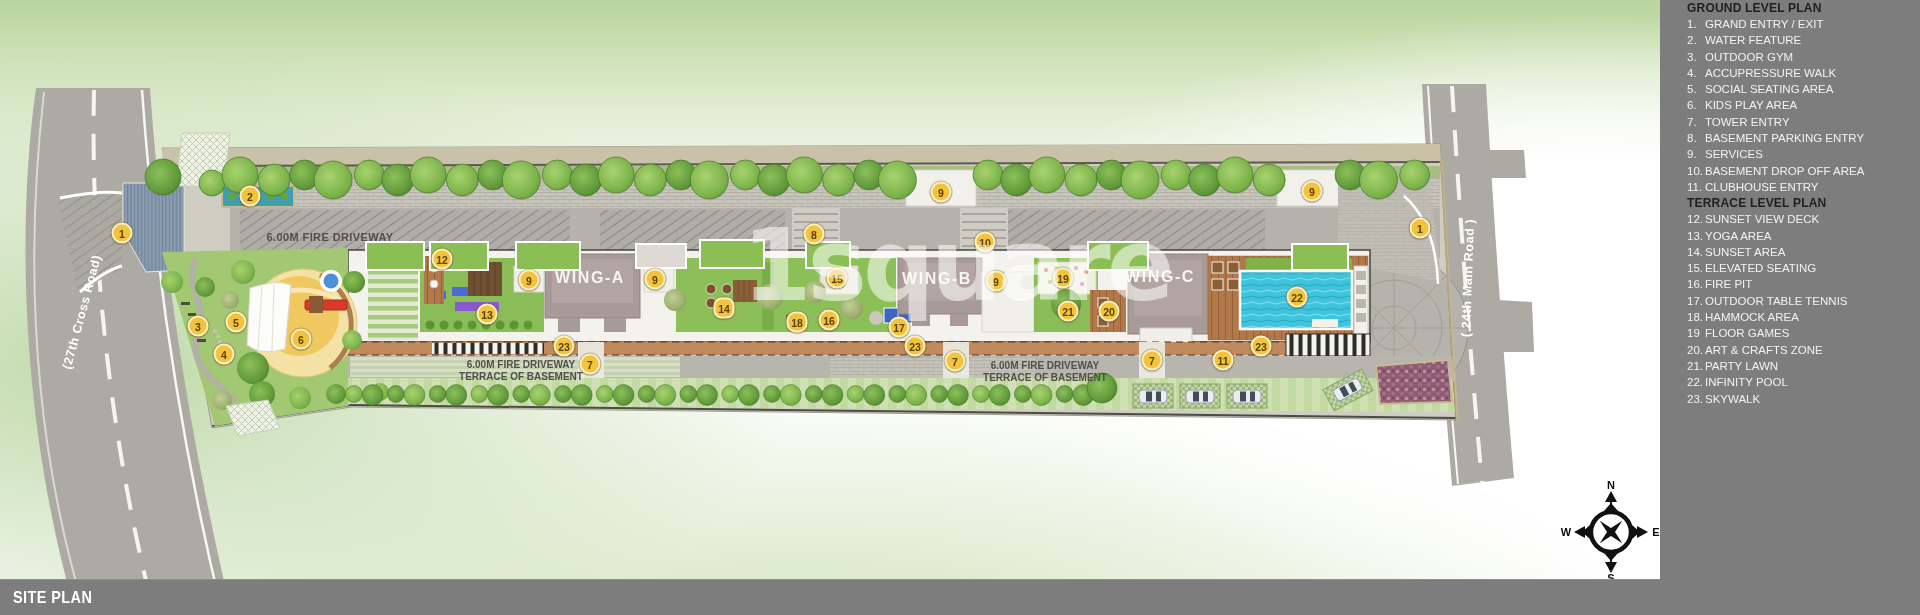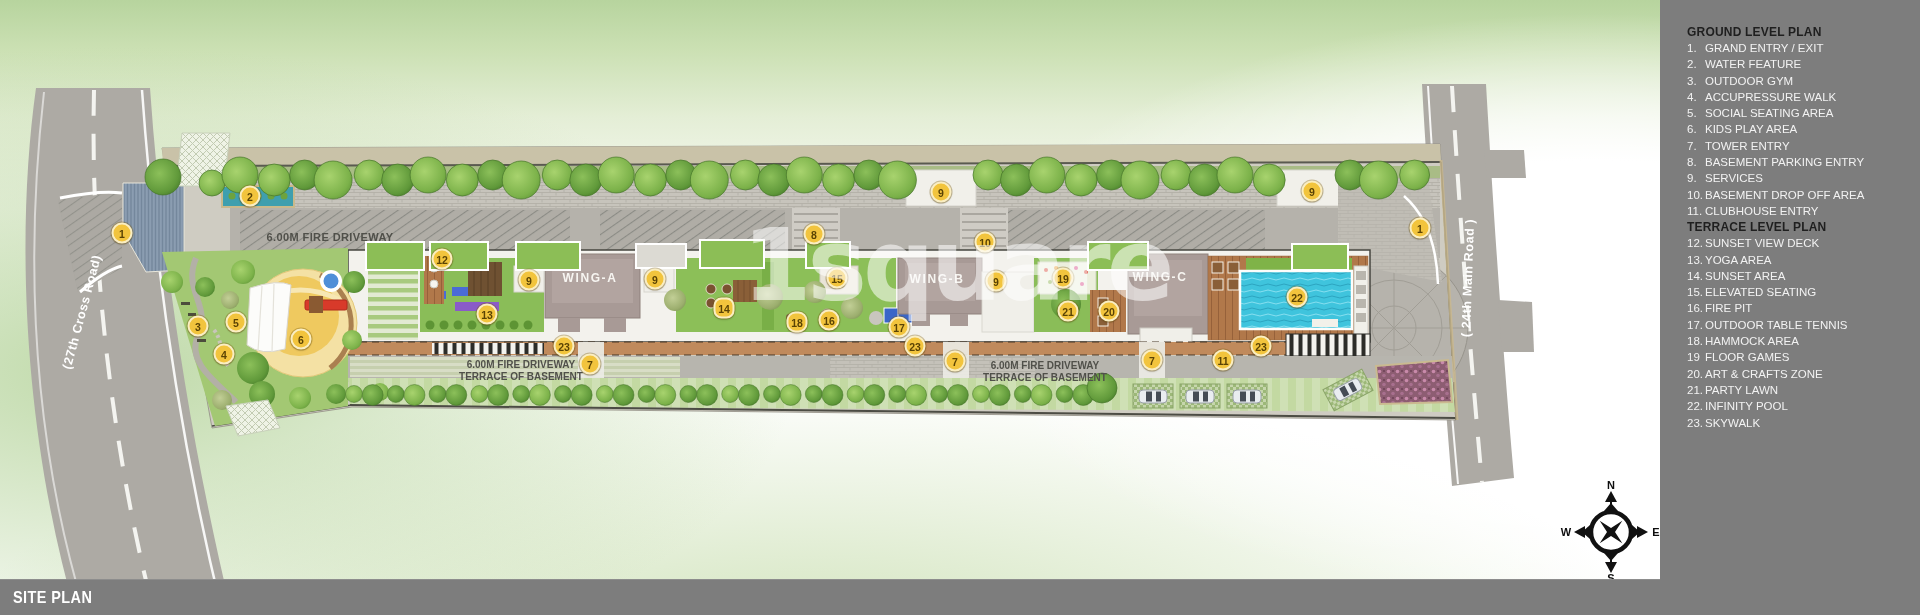"GROUND LEVEL PLAN" .legend { padding: 24px 6px 0 27px -> 0 6px 0 27px }
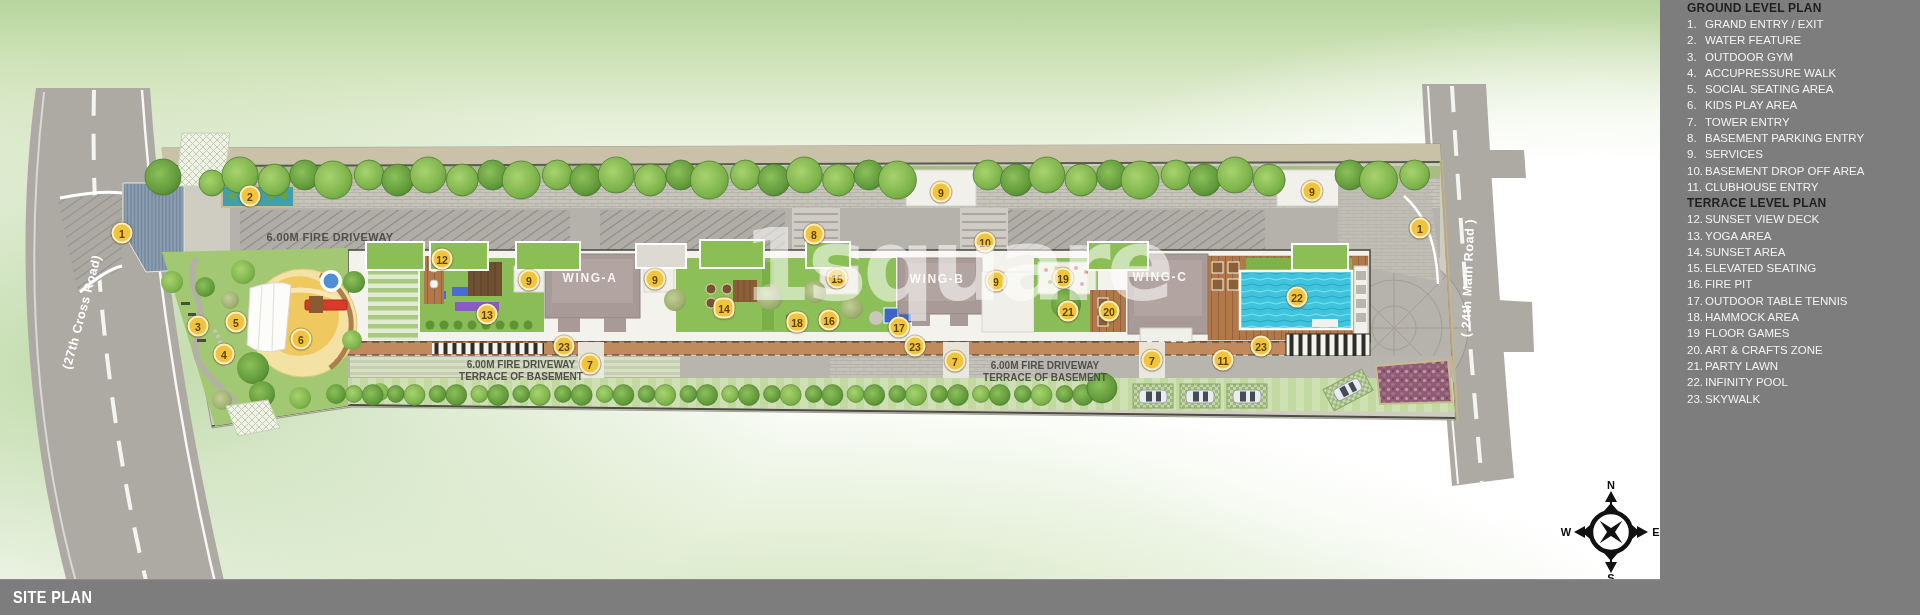"WING-A" .wing-label { font-size: 12px -> 16px }
